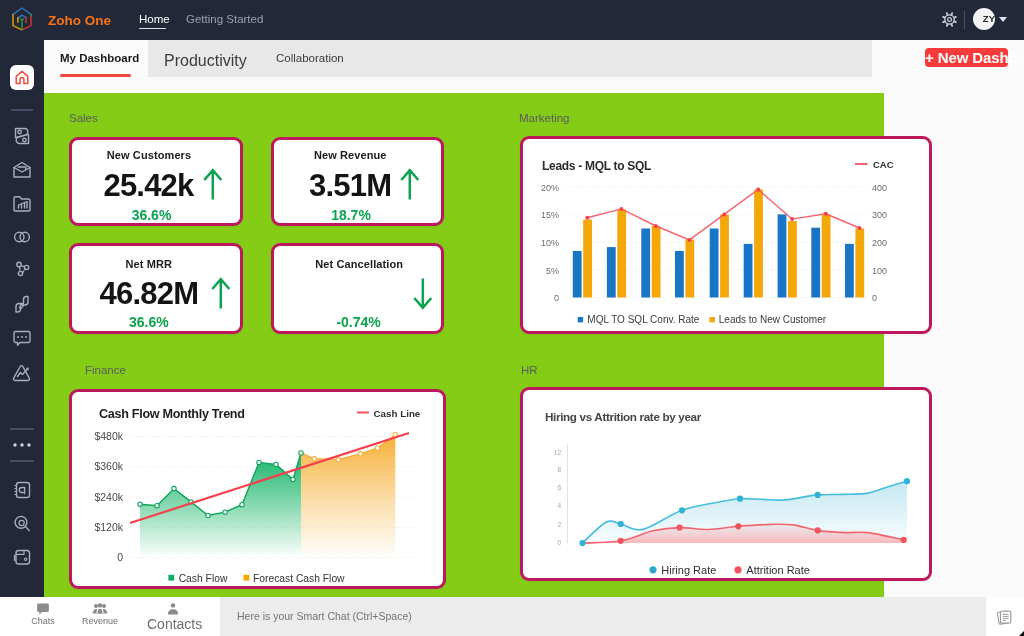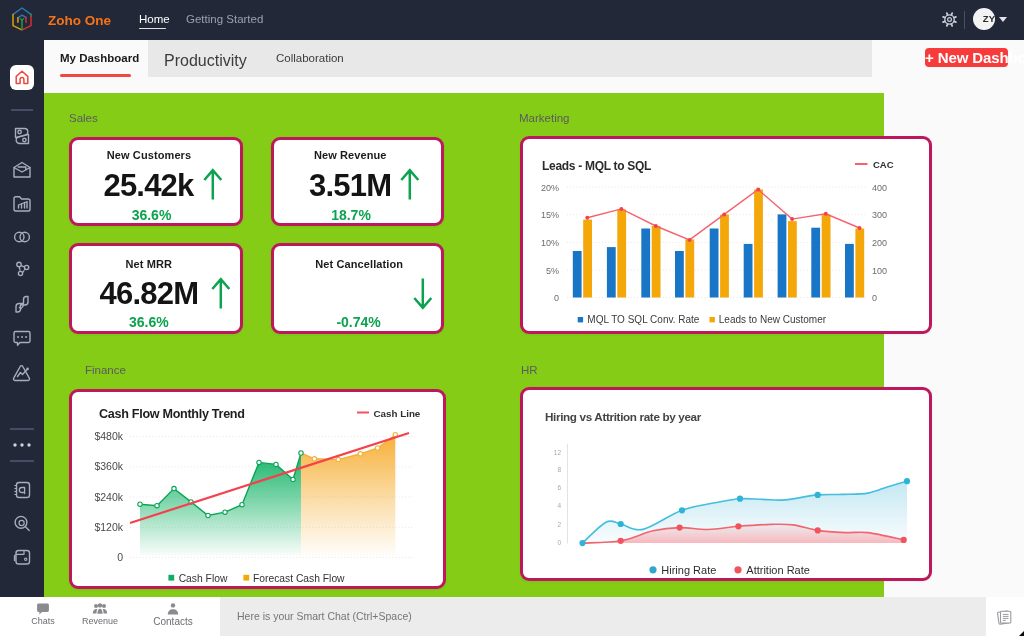"Contacts" div.abs { font-size: 10px -> 14px }
